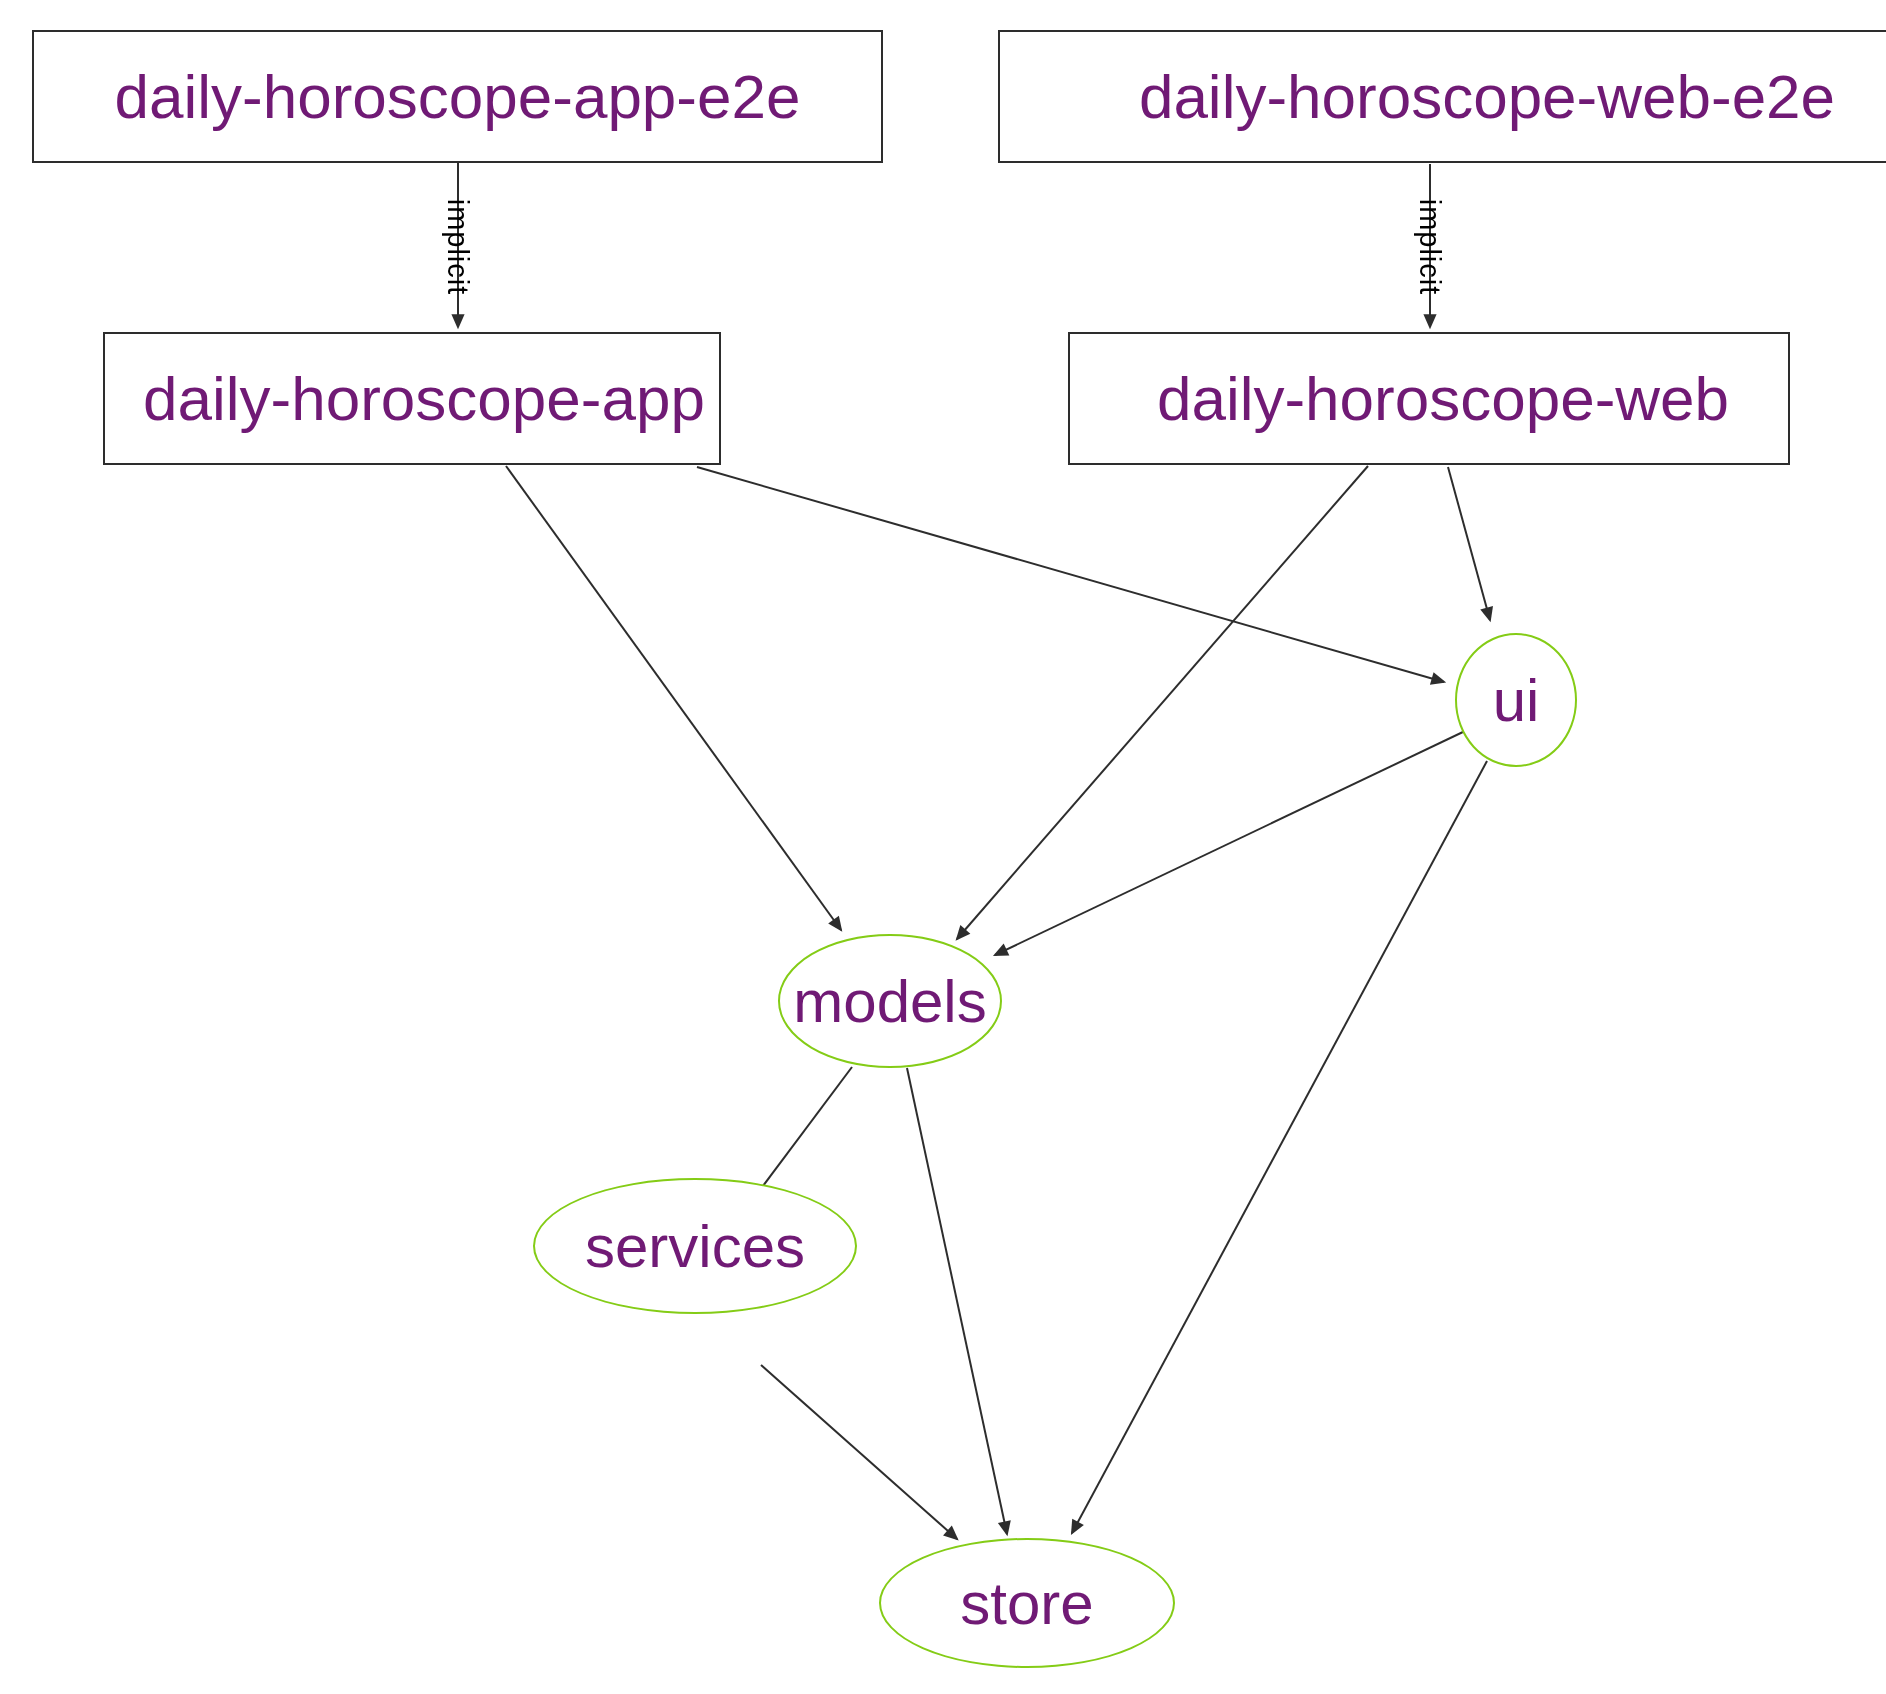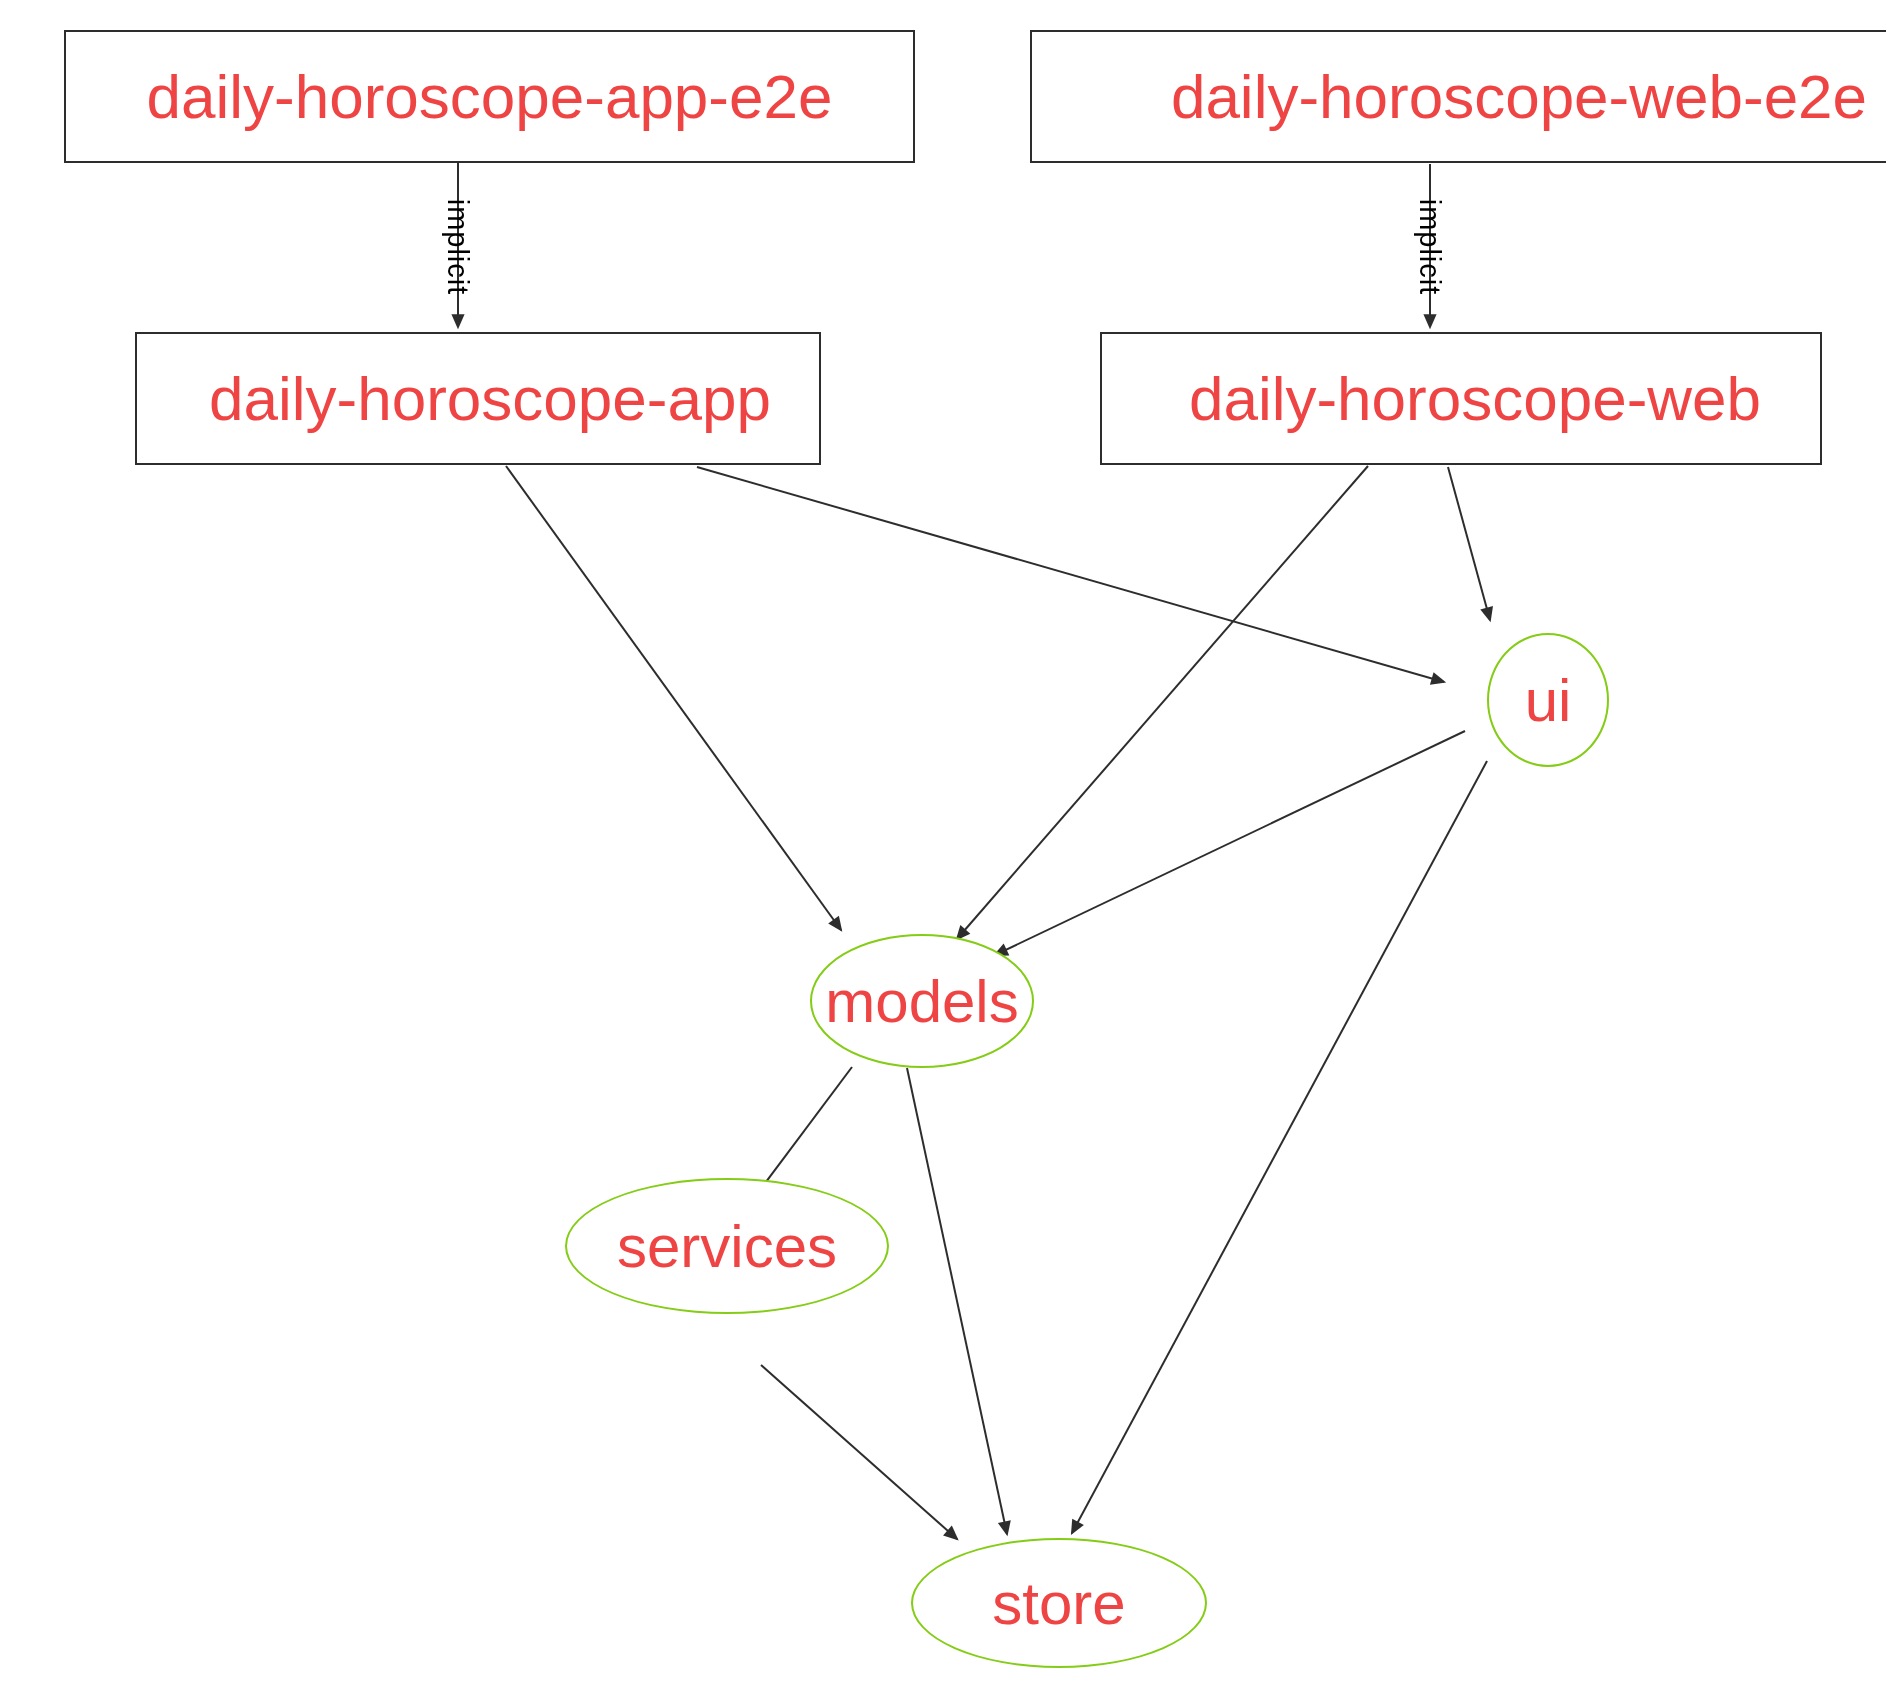"daily-horoscope-app-e2e" .node { color: #ef4444 -> #701a75; margin-left: 32px -> none }
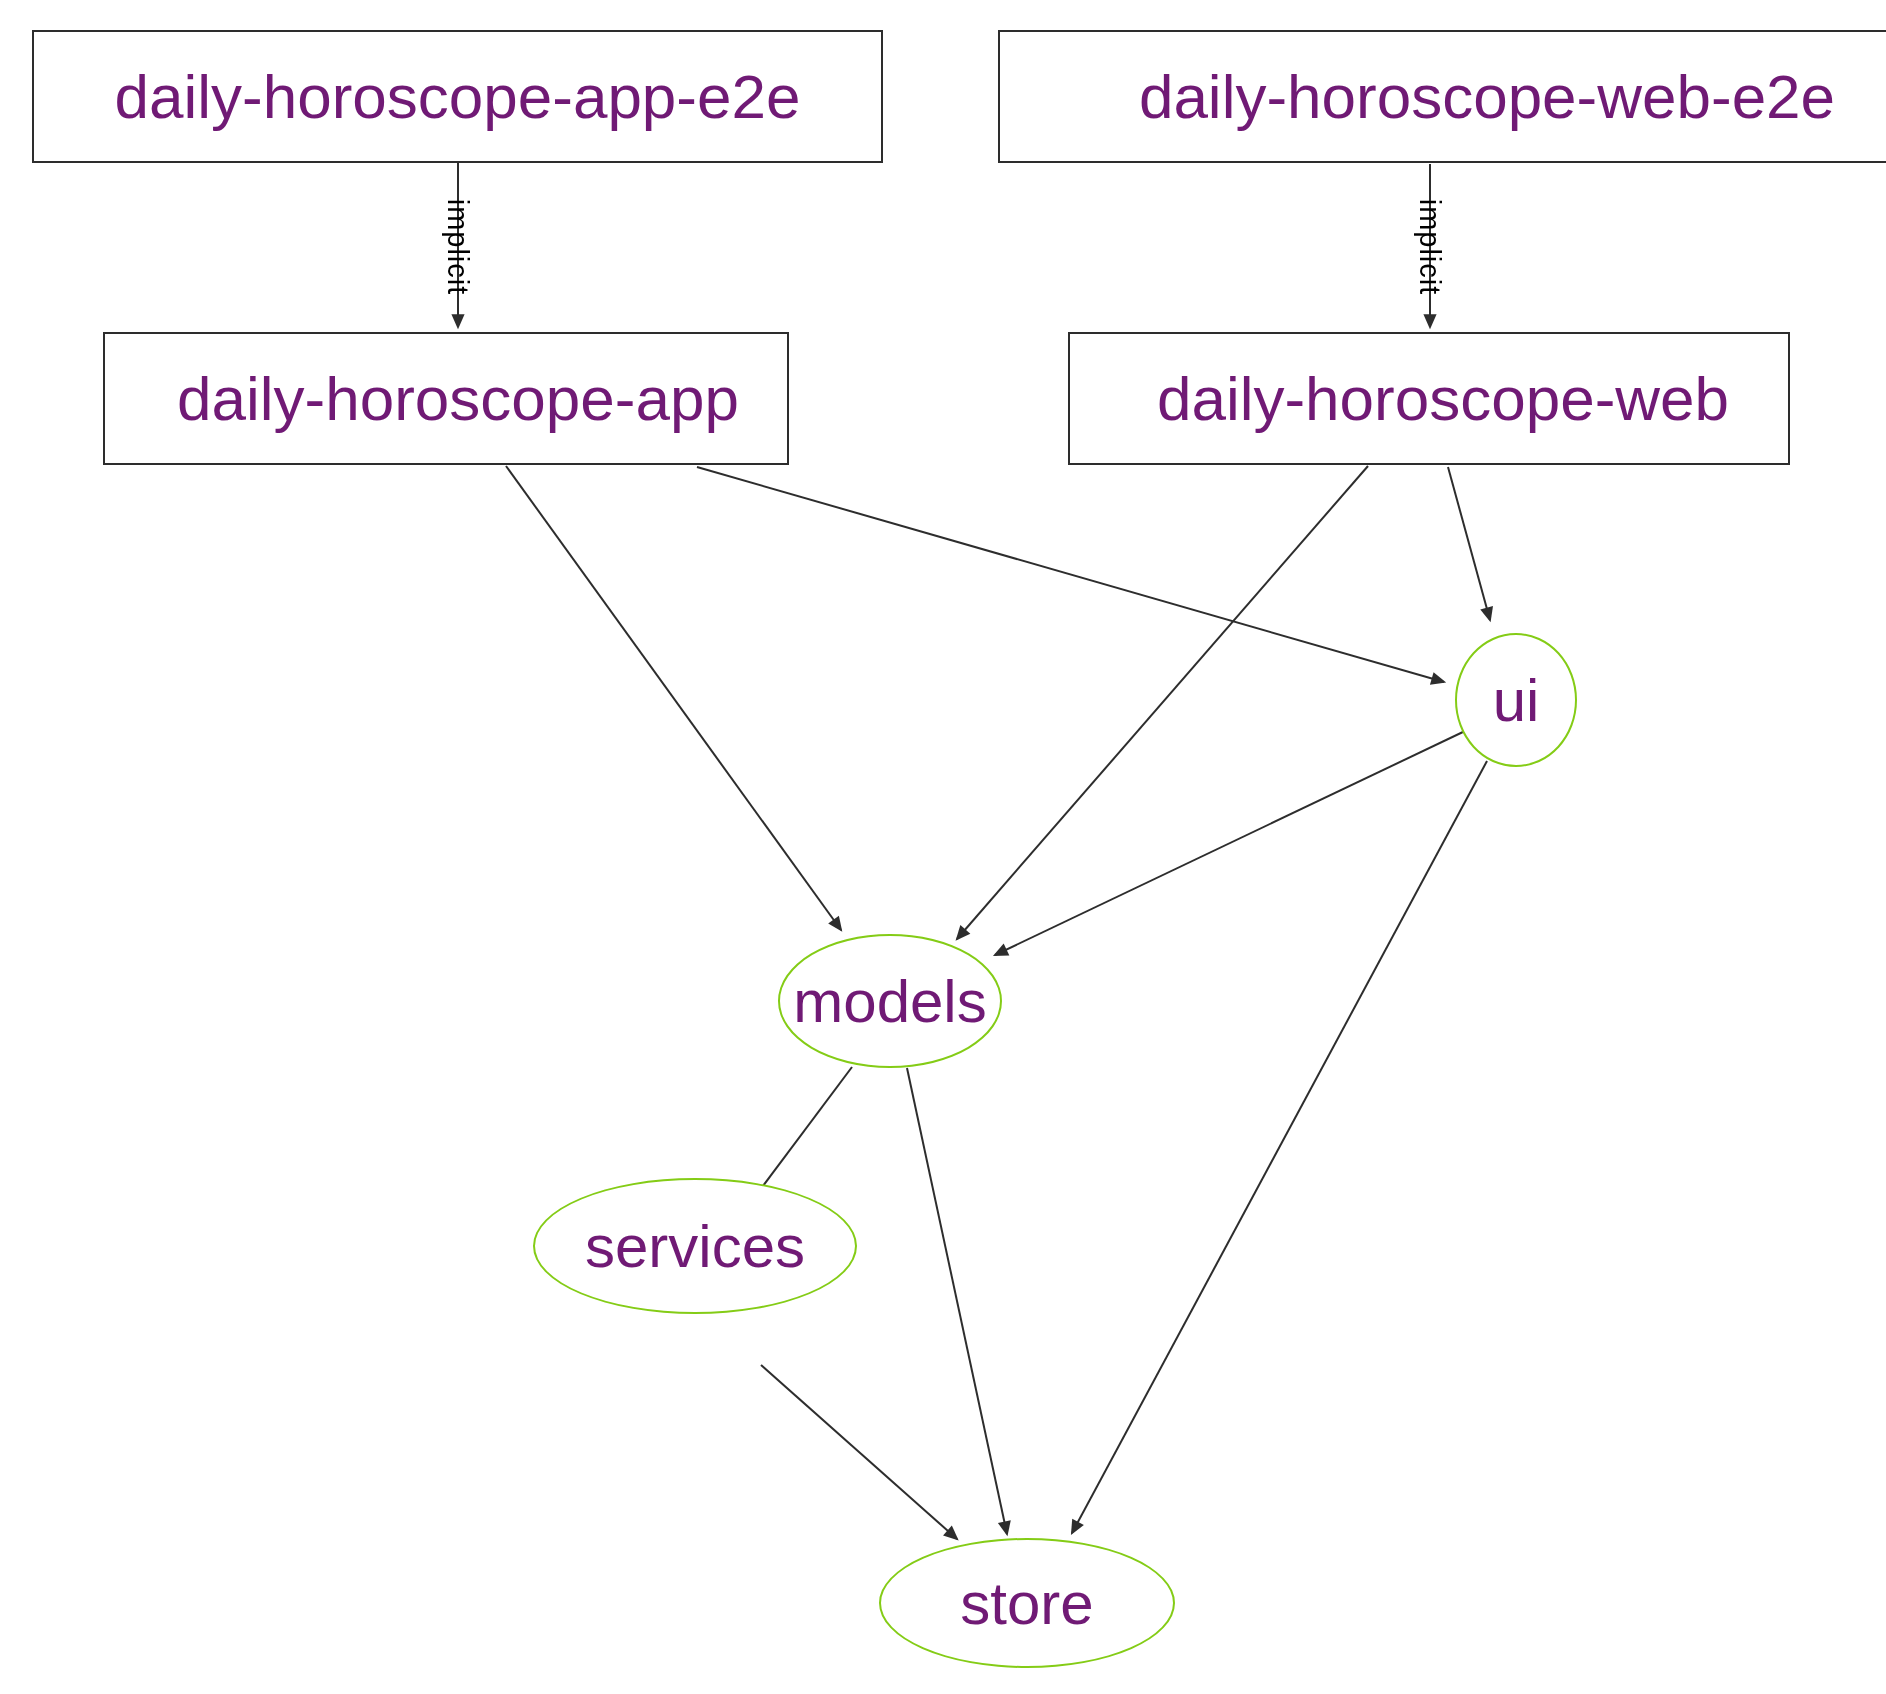"daily-horoscope-app" div.node { width: 686px -> 618px }
